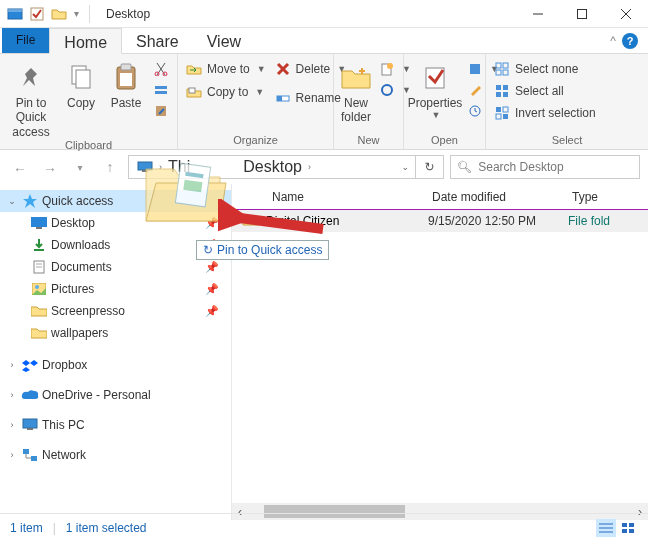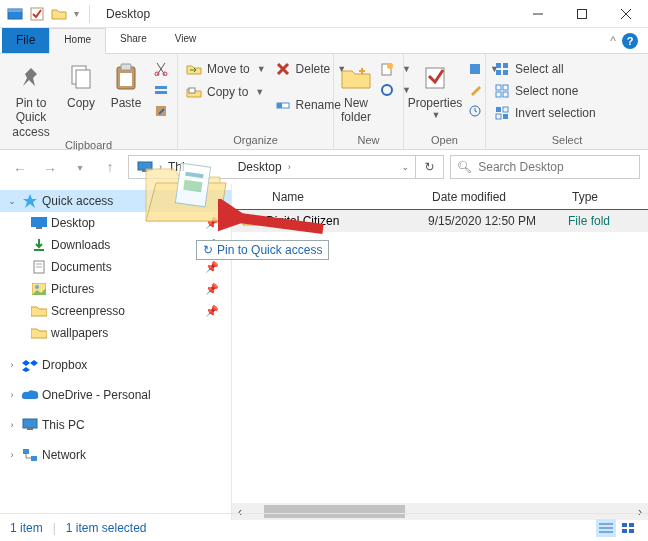"Home" .tab { font-size: 10px -> 16px }
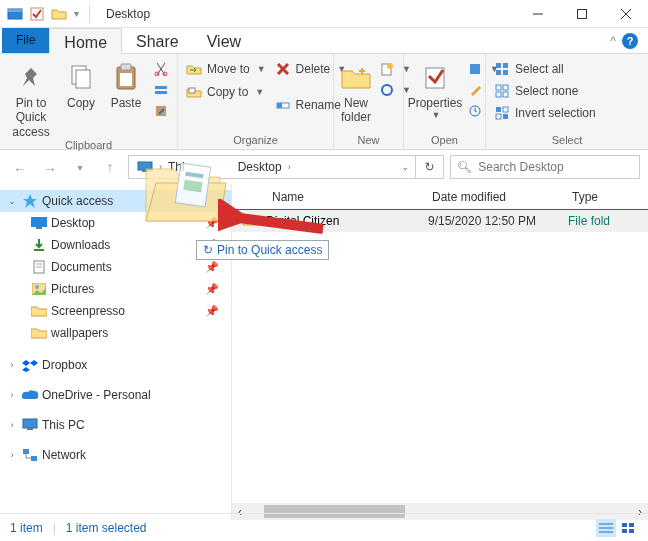"Delete" div.mini-col { gap: 18px -> 11px }
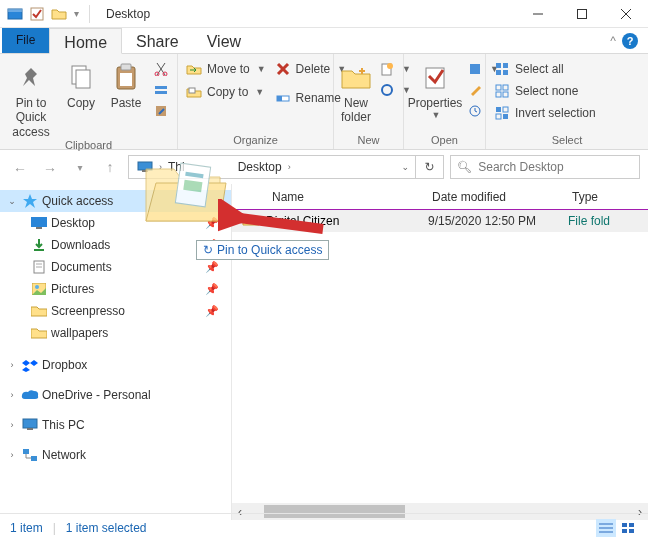"Select all" div.mini-btn { order: before "Select none" -> after "Select none" }
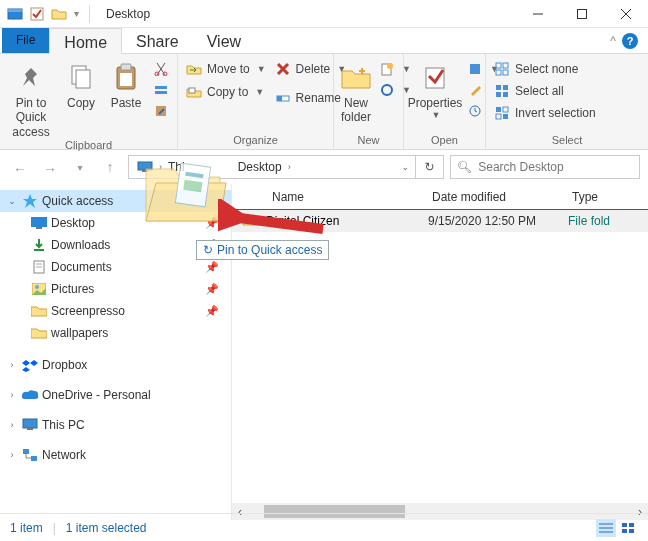"Thi" .breadcrumb .seg { font-size: 12px -> 16px }
